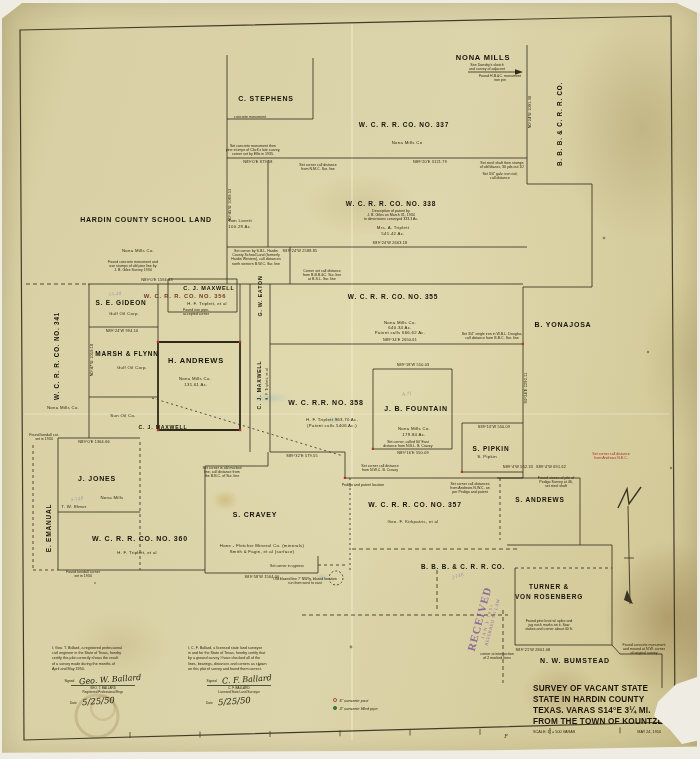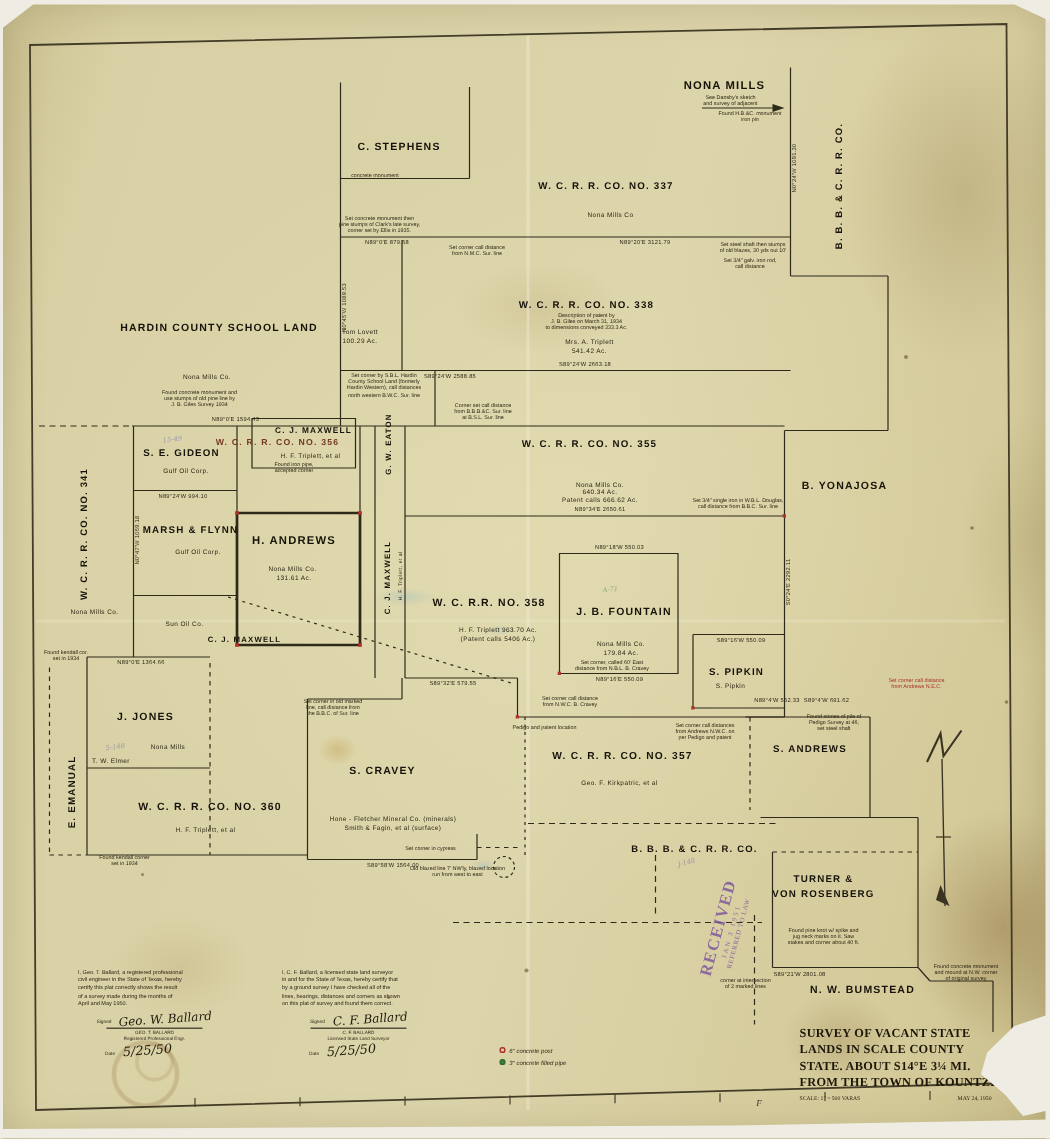"SURVEY OF VACANT STATE" .title-block { font-family: Liberation Serif, serif -> Liberation Sans, sans-serif }
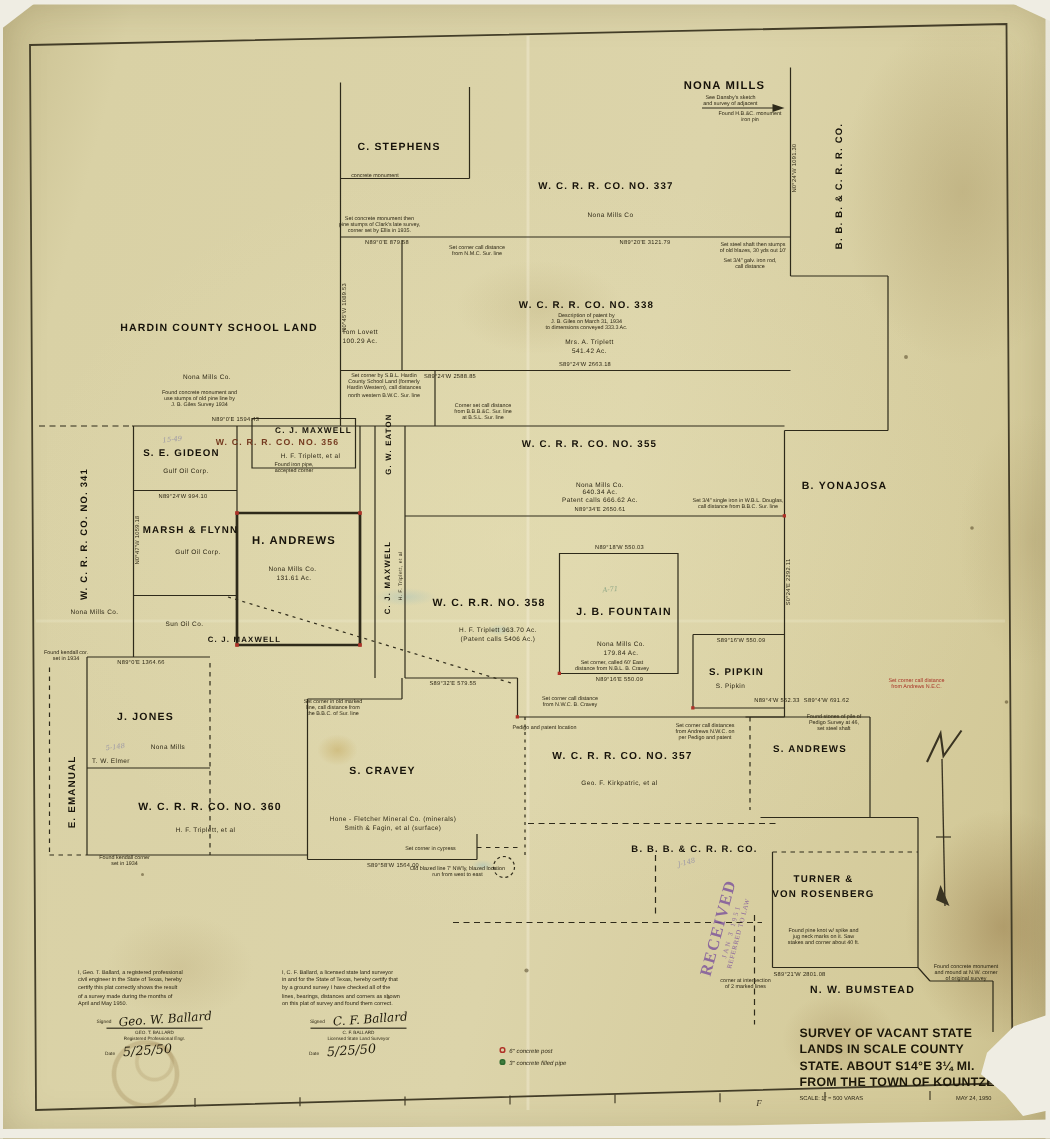"LANDS IN SCALE COUNTY" div.t-line { text: LANDS IN SCALE -> STATE IN HARDIN }
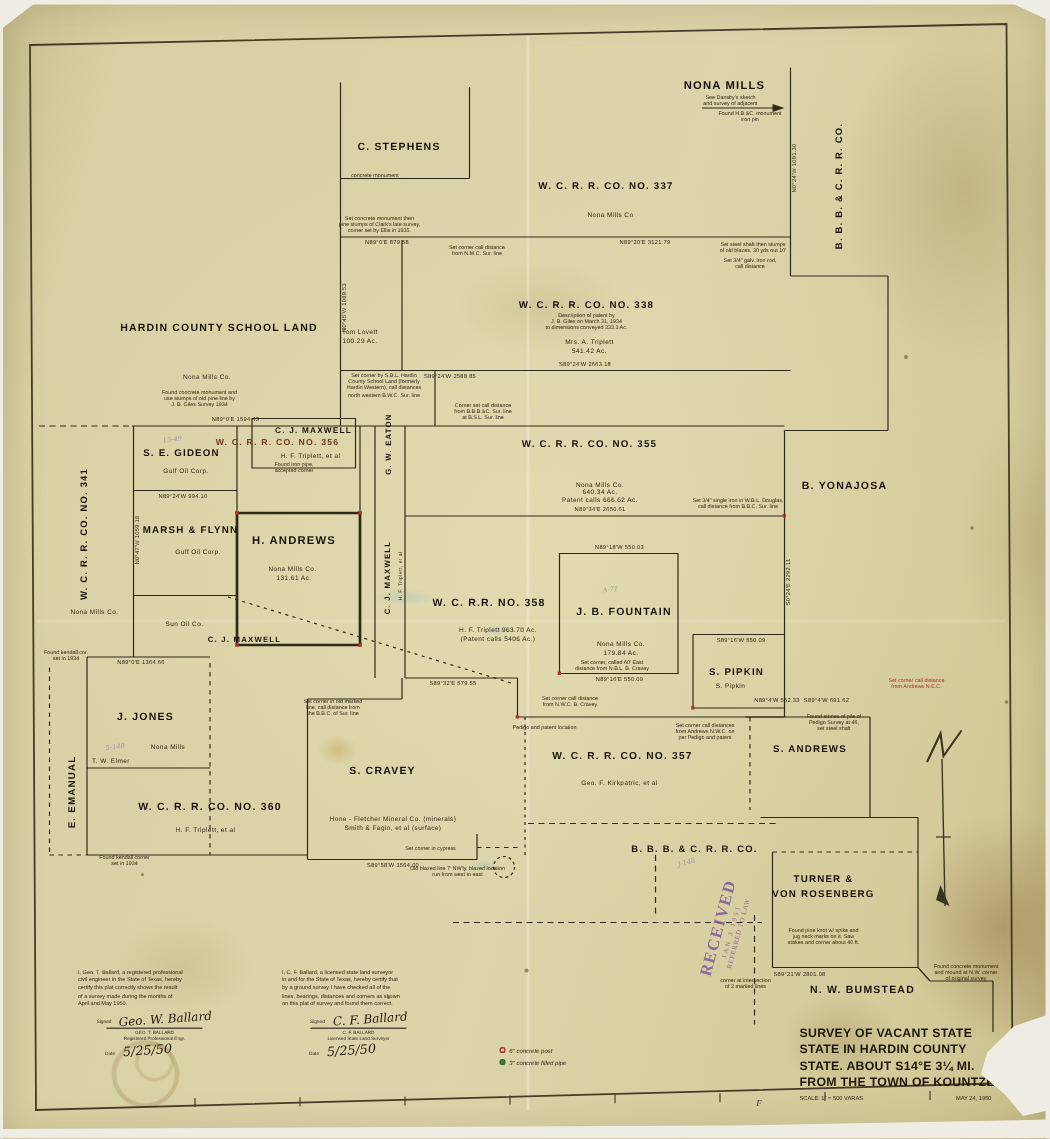"STATE. ABOUT S14°E 3¼ MI." div.t-line { text: STATE. ABOUT -> TEXAS. VARAS }
